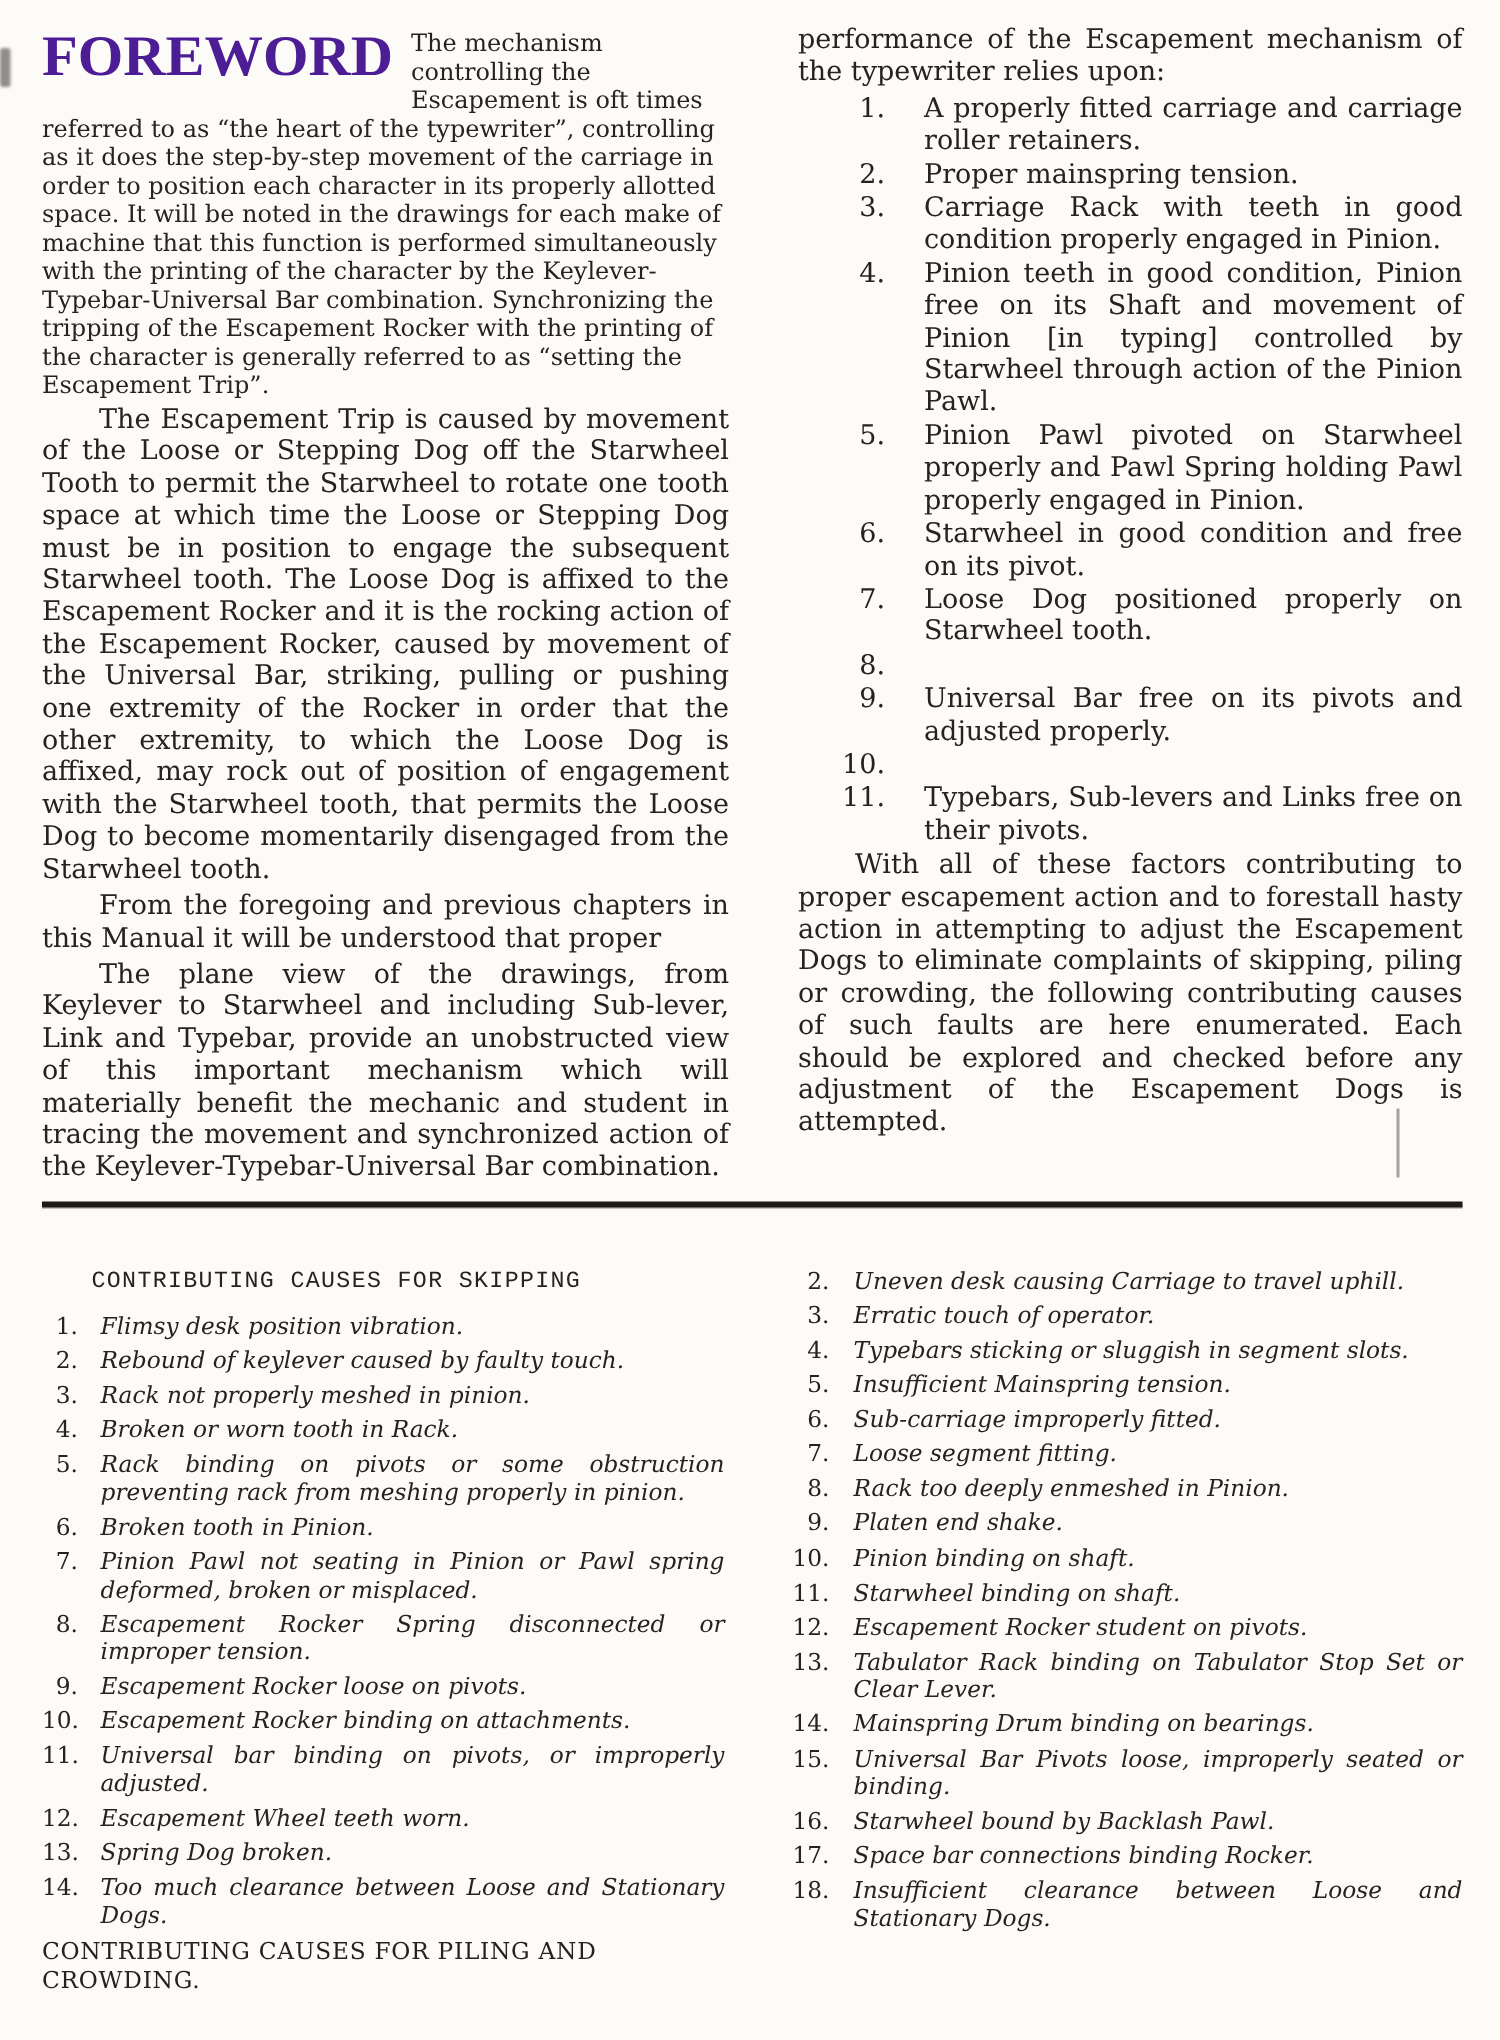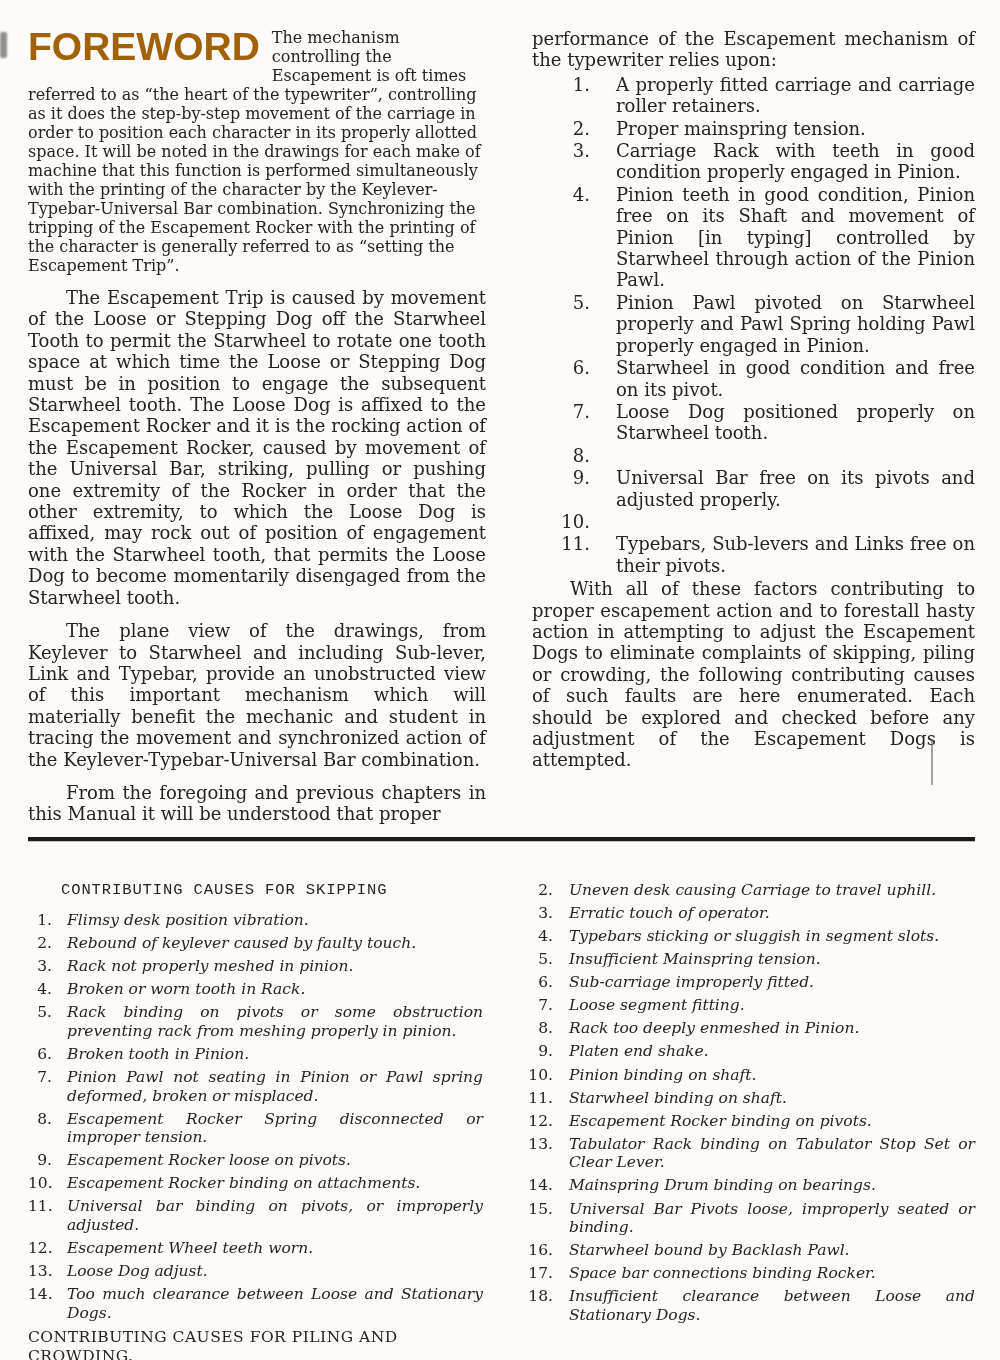"FOREWORD" h1.foreword { color: #a16207 -> #4c1d95; font-family: Liberation Sans, sans-serif -> Liberation Serif, serif }
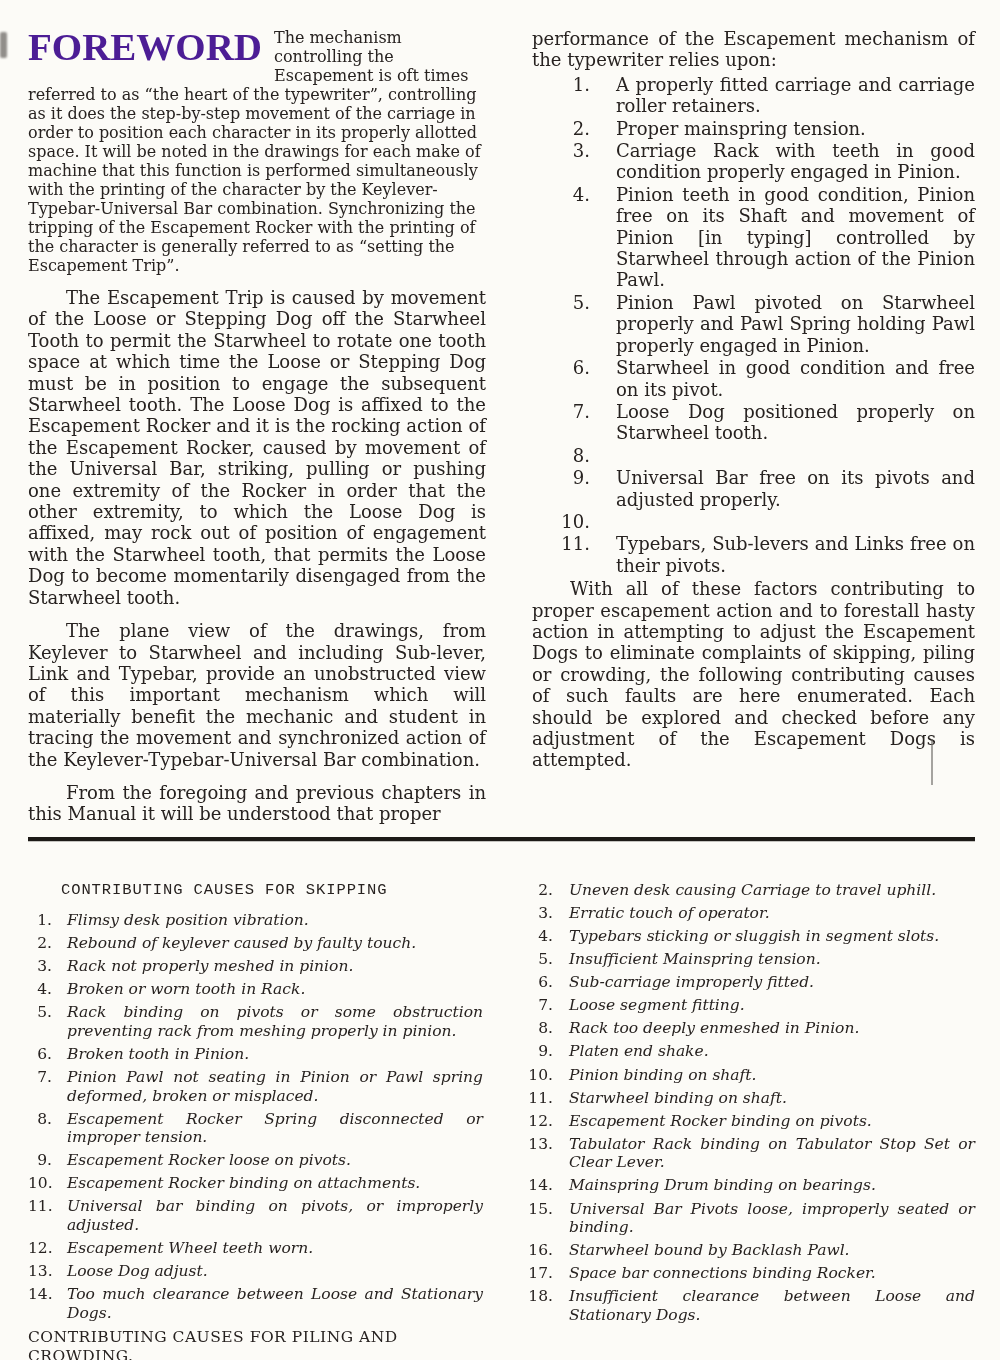"performance of the Escapement mechanism" .top p { margin: 12px 0 3px 0 -> 0 0 3px 0 }
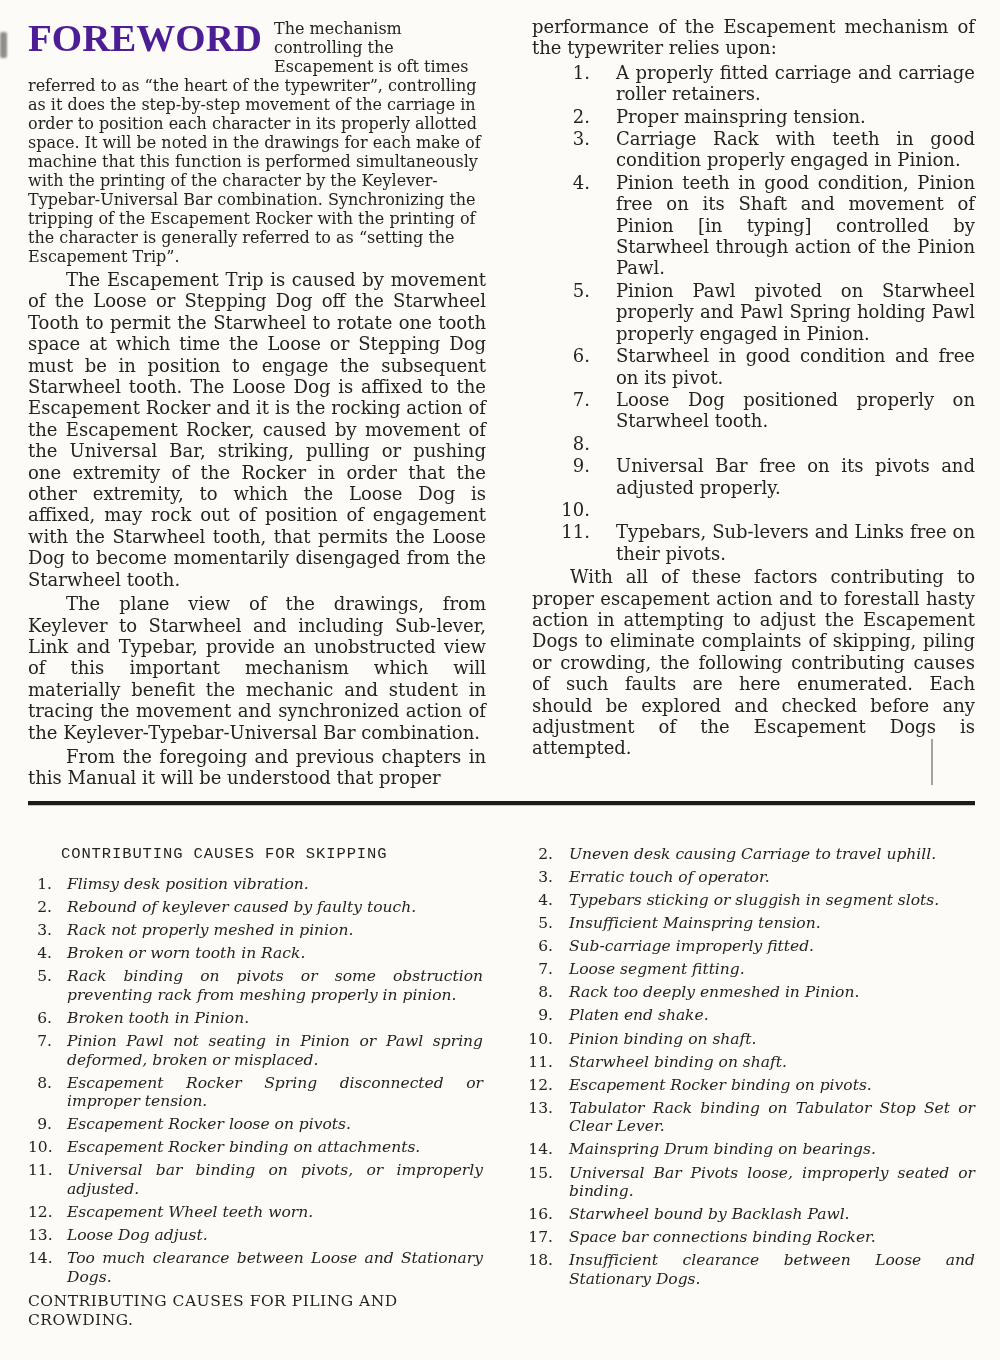"The plane view of the" p.indent { order: before "From the foregoing and previous" -> after "From the foregoing and previous" }
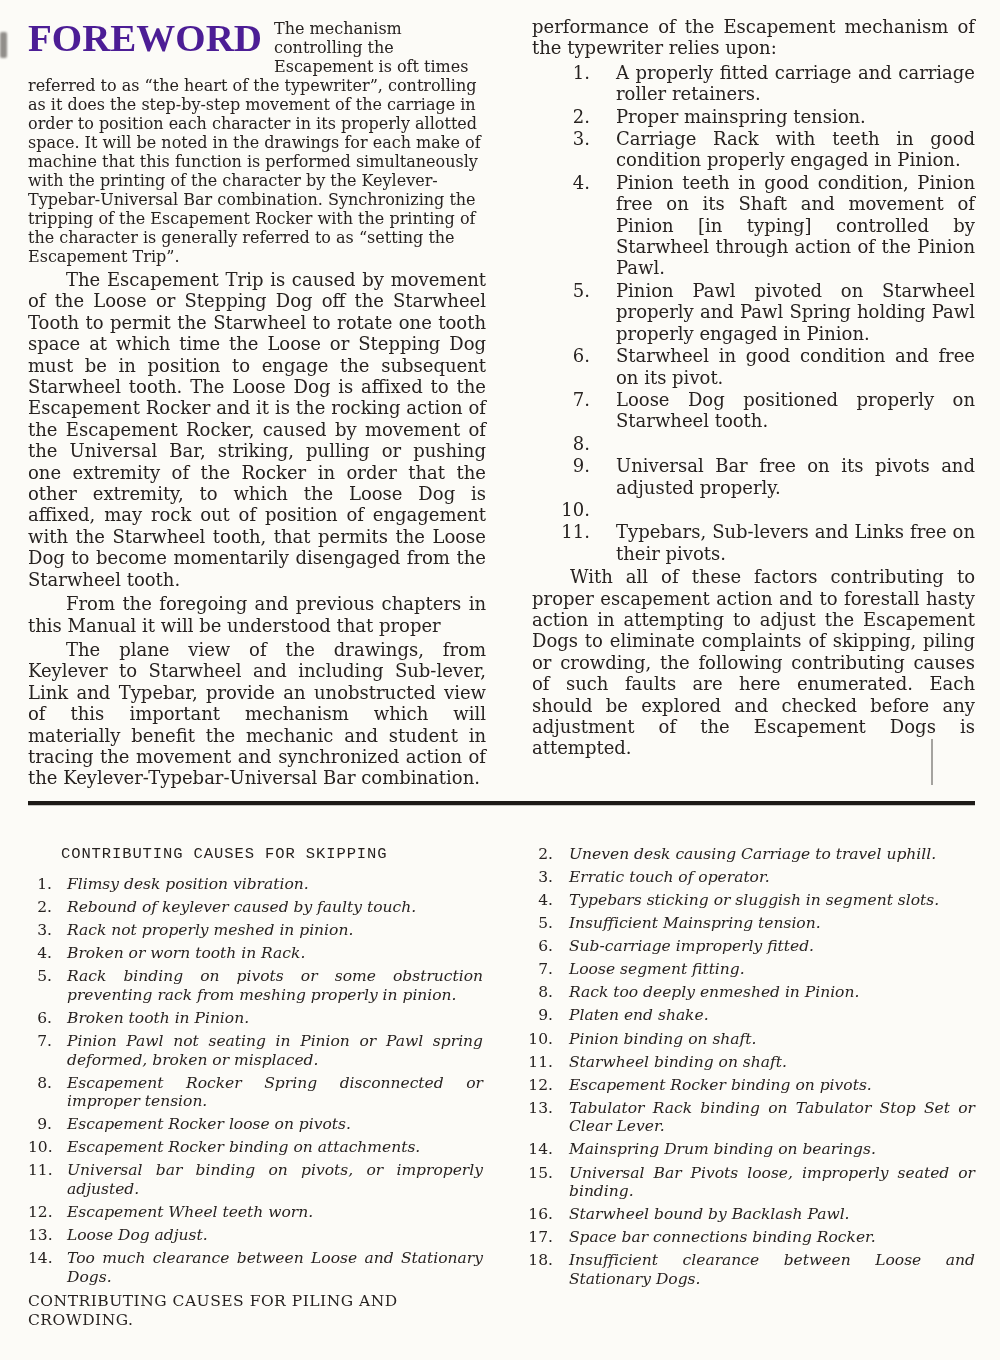"Escapement Rocker binding on pivots." span.txt { text: binding -> student }
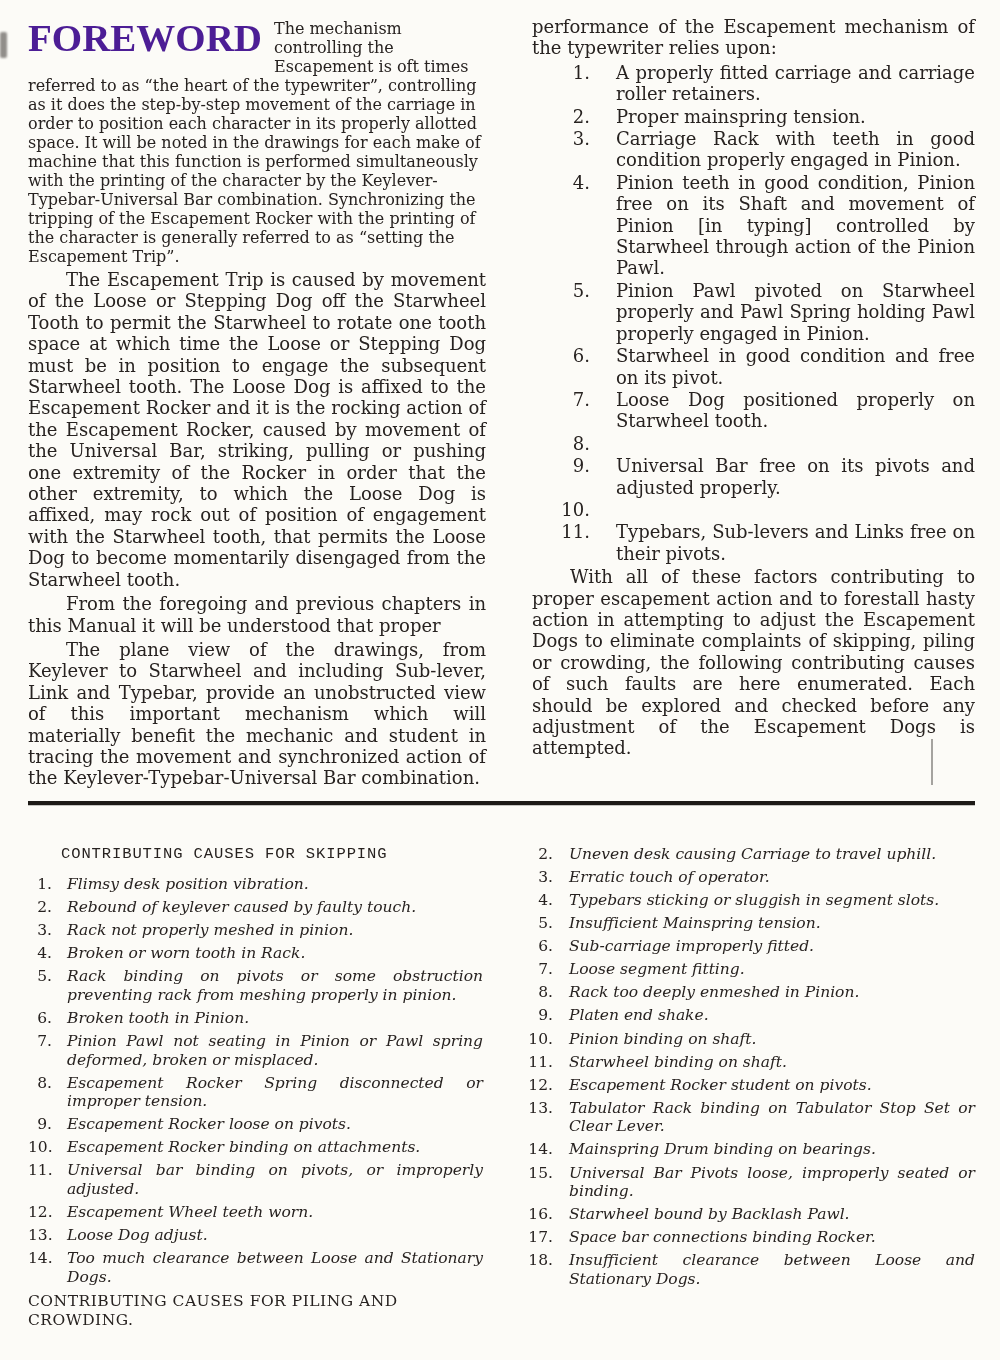"Loose Dog adjust." span.txt { text: Loose Dog adjust -> Spring Dog broken }
